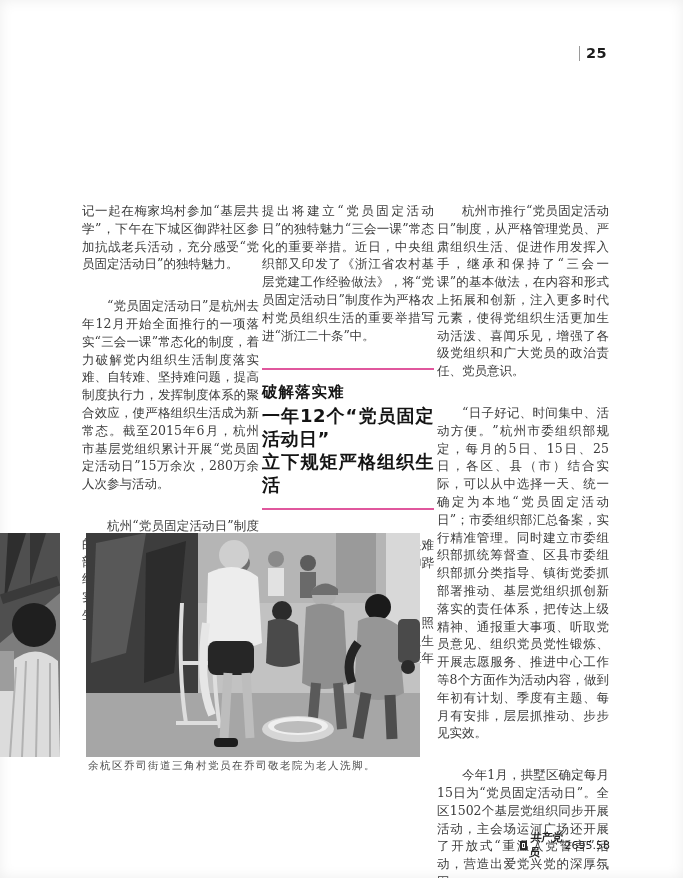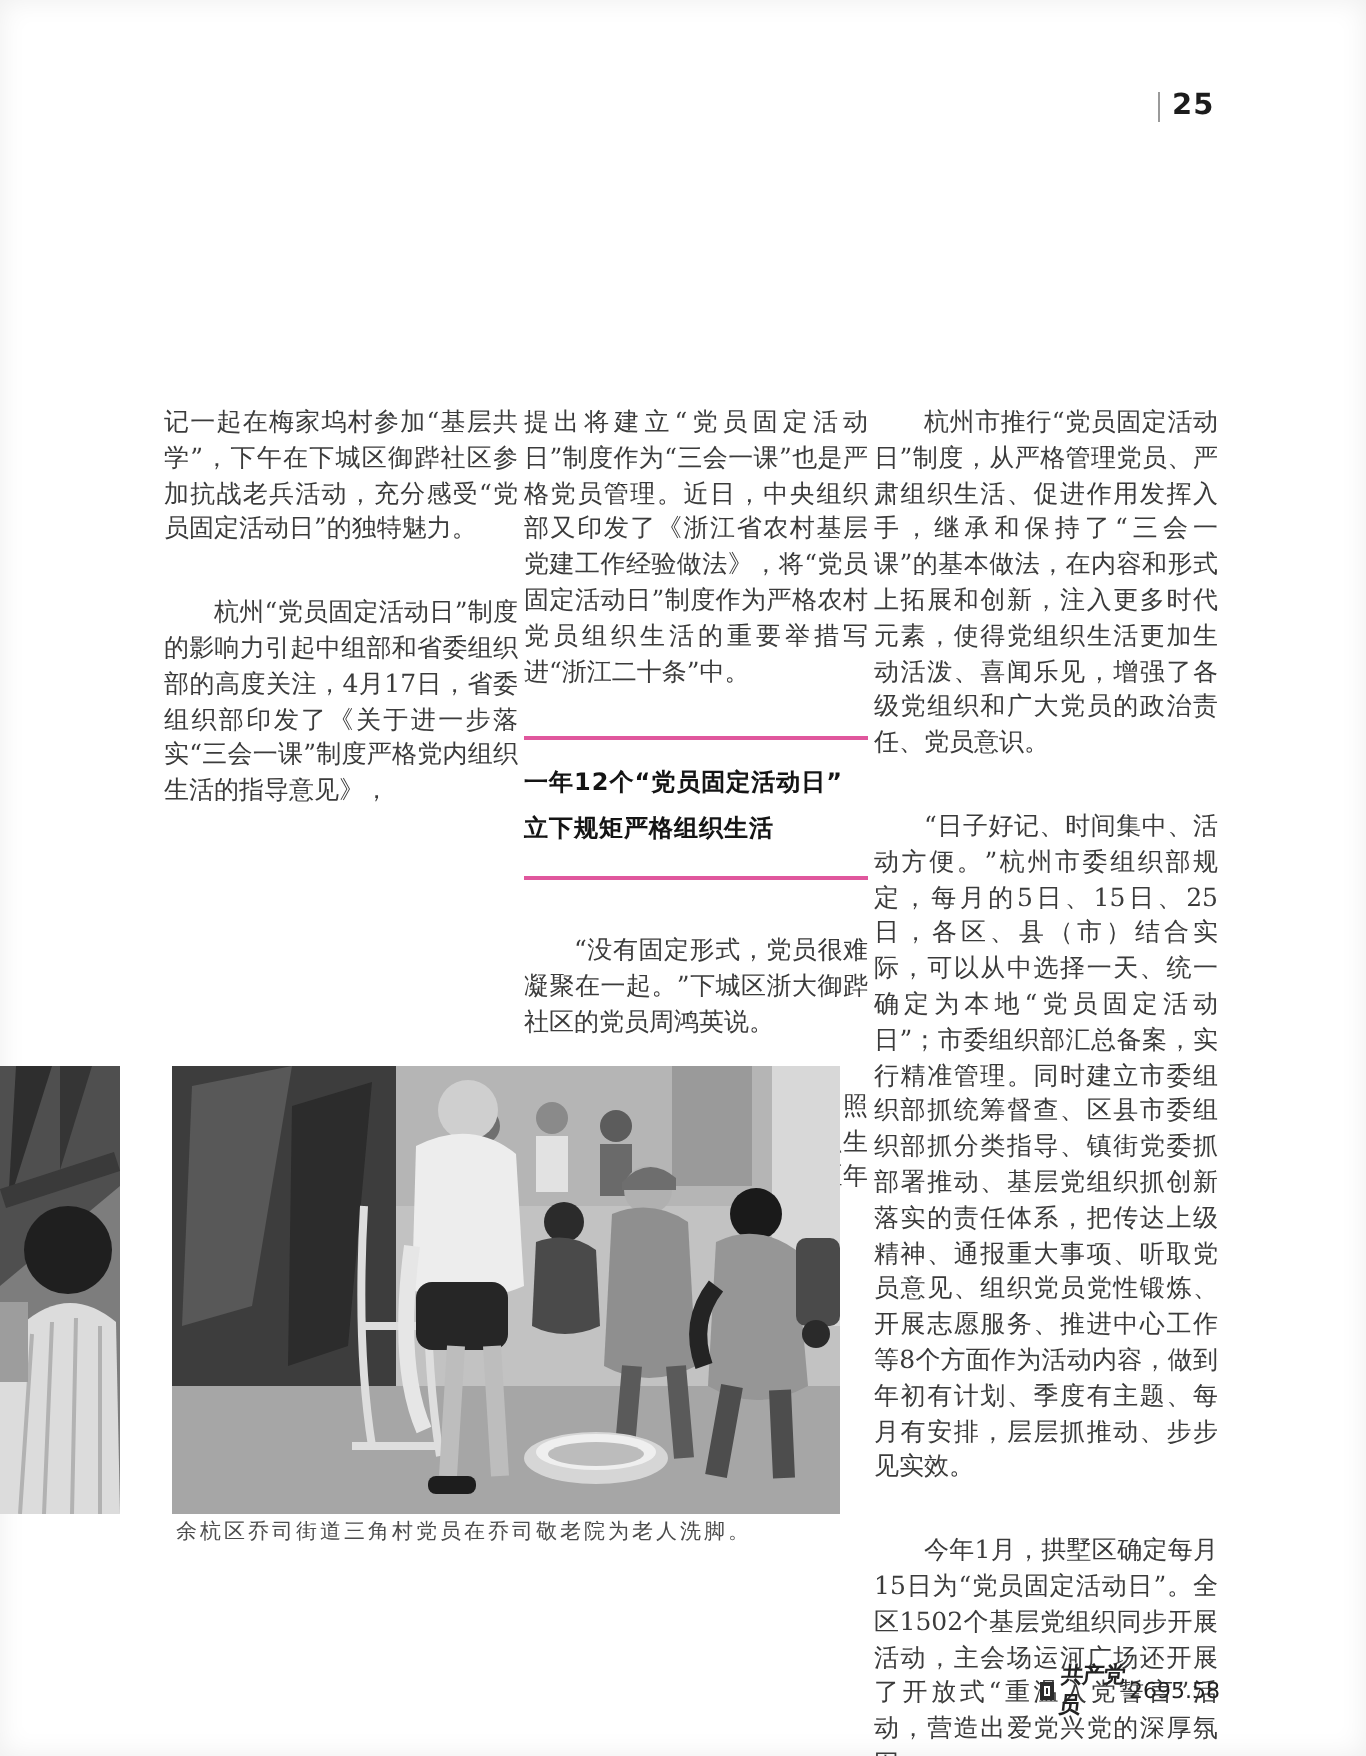"提出将建立“党员固定活动日”制度作为“三会一课”也是严格党员管理。近日，中央组织" p { text: 制度作为“三会一课”也是严格党员管理 -> 的独特魅力“三会一课”常态化的重要举措 }
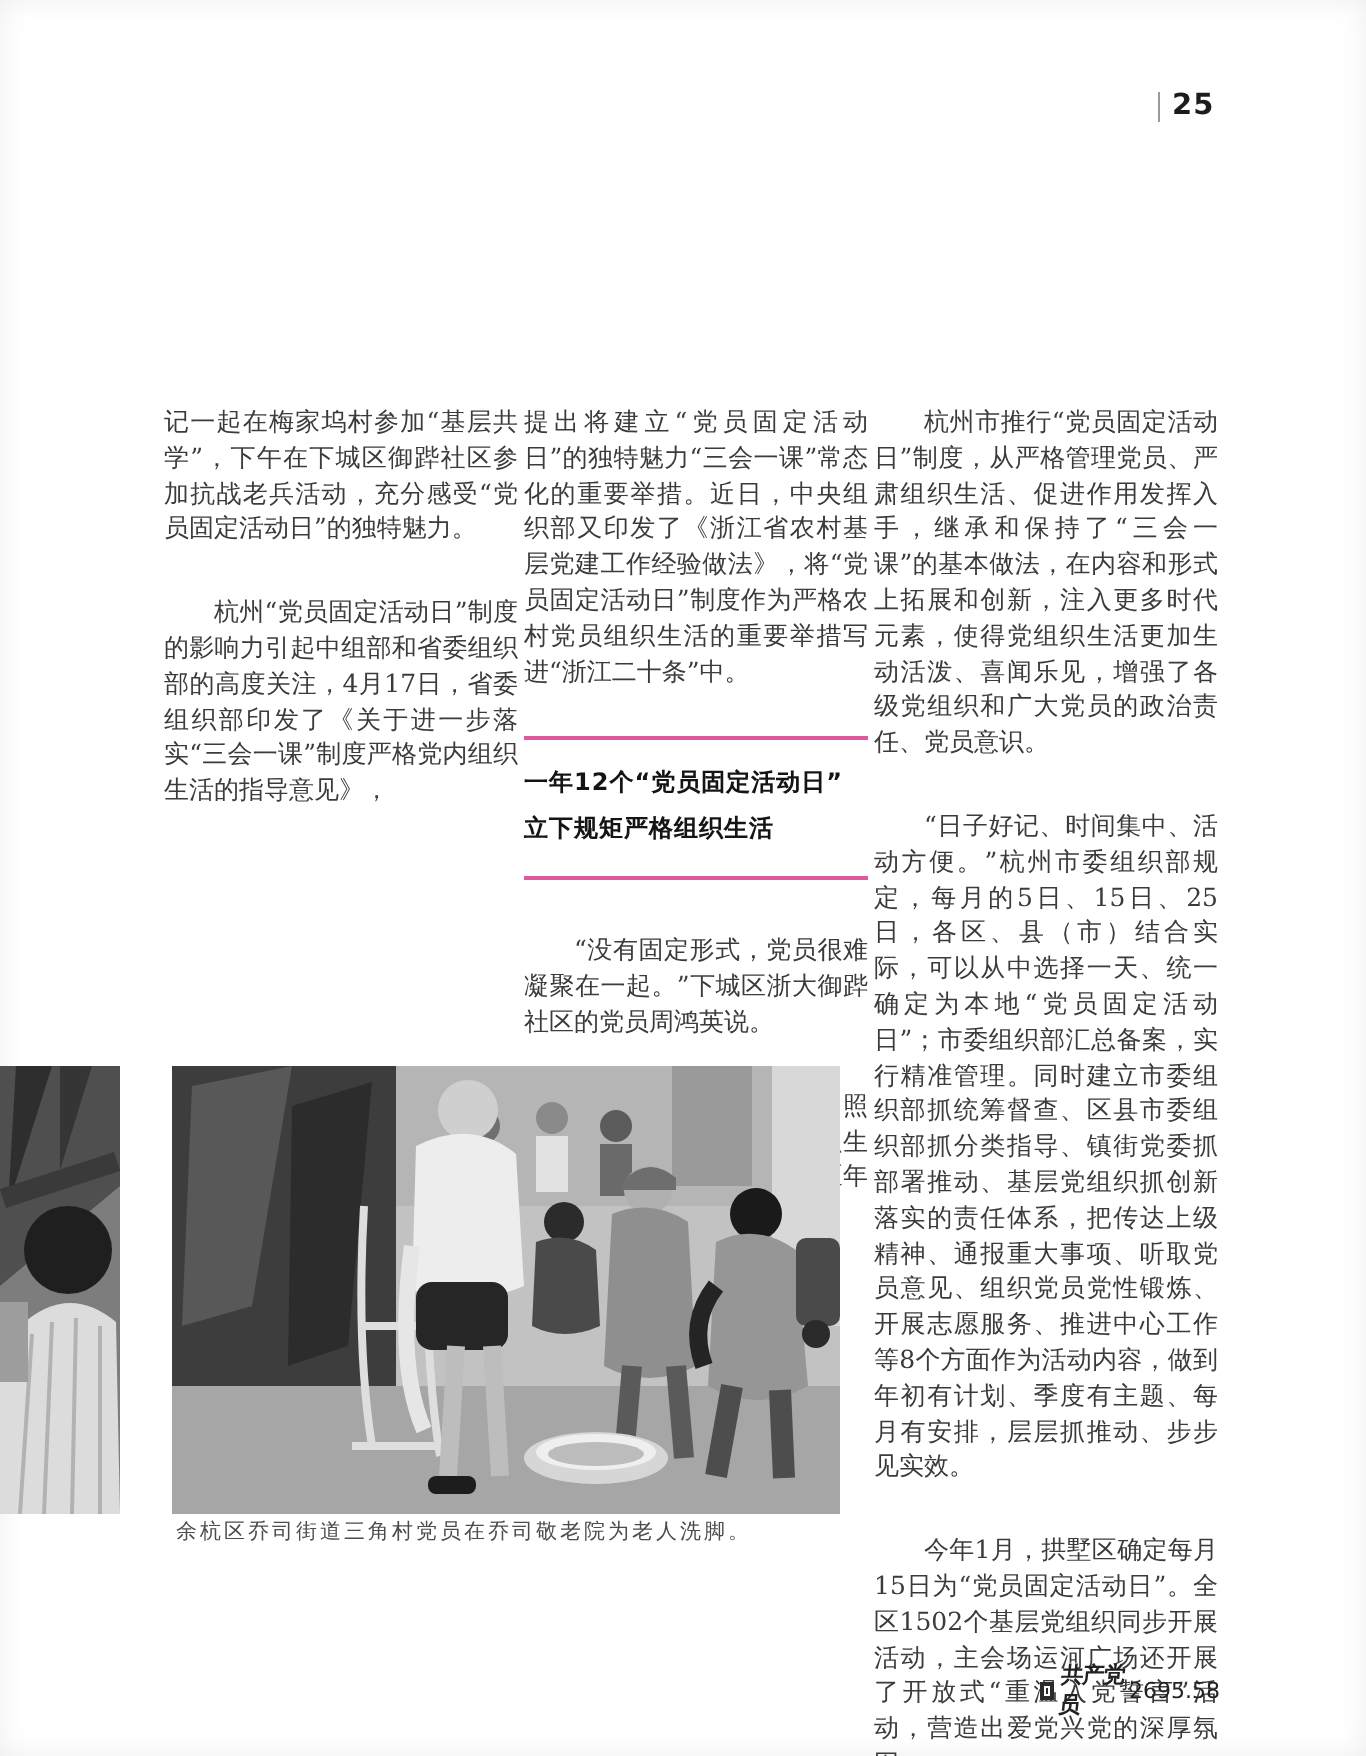"“党员固定活动日”是杭州去年12月开始全面推行的一项落实“三会一课”常态化的制度" p.indent { html: none -> <p>“党员固定活动日”是杭州去年12月开始全面推行的一项落实“三会一课”常态化的制度，着力破解党内组织生活制度落实难、自转难、坚持难问题，提高制度执行力，发挥制度体系的聚合效应，使严格组织生活成为新常态。截至2015年6月，杭州市基层党组织累计开展“党员固定活动日”15万余次，280万余人次参与活动。</p> }
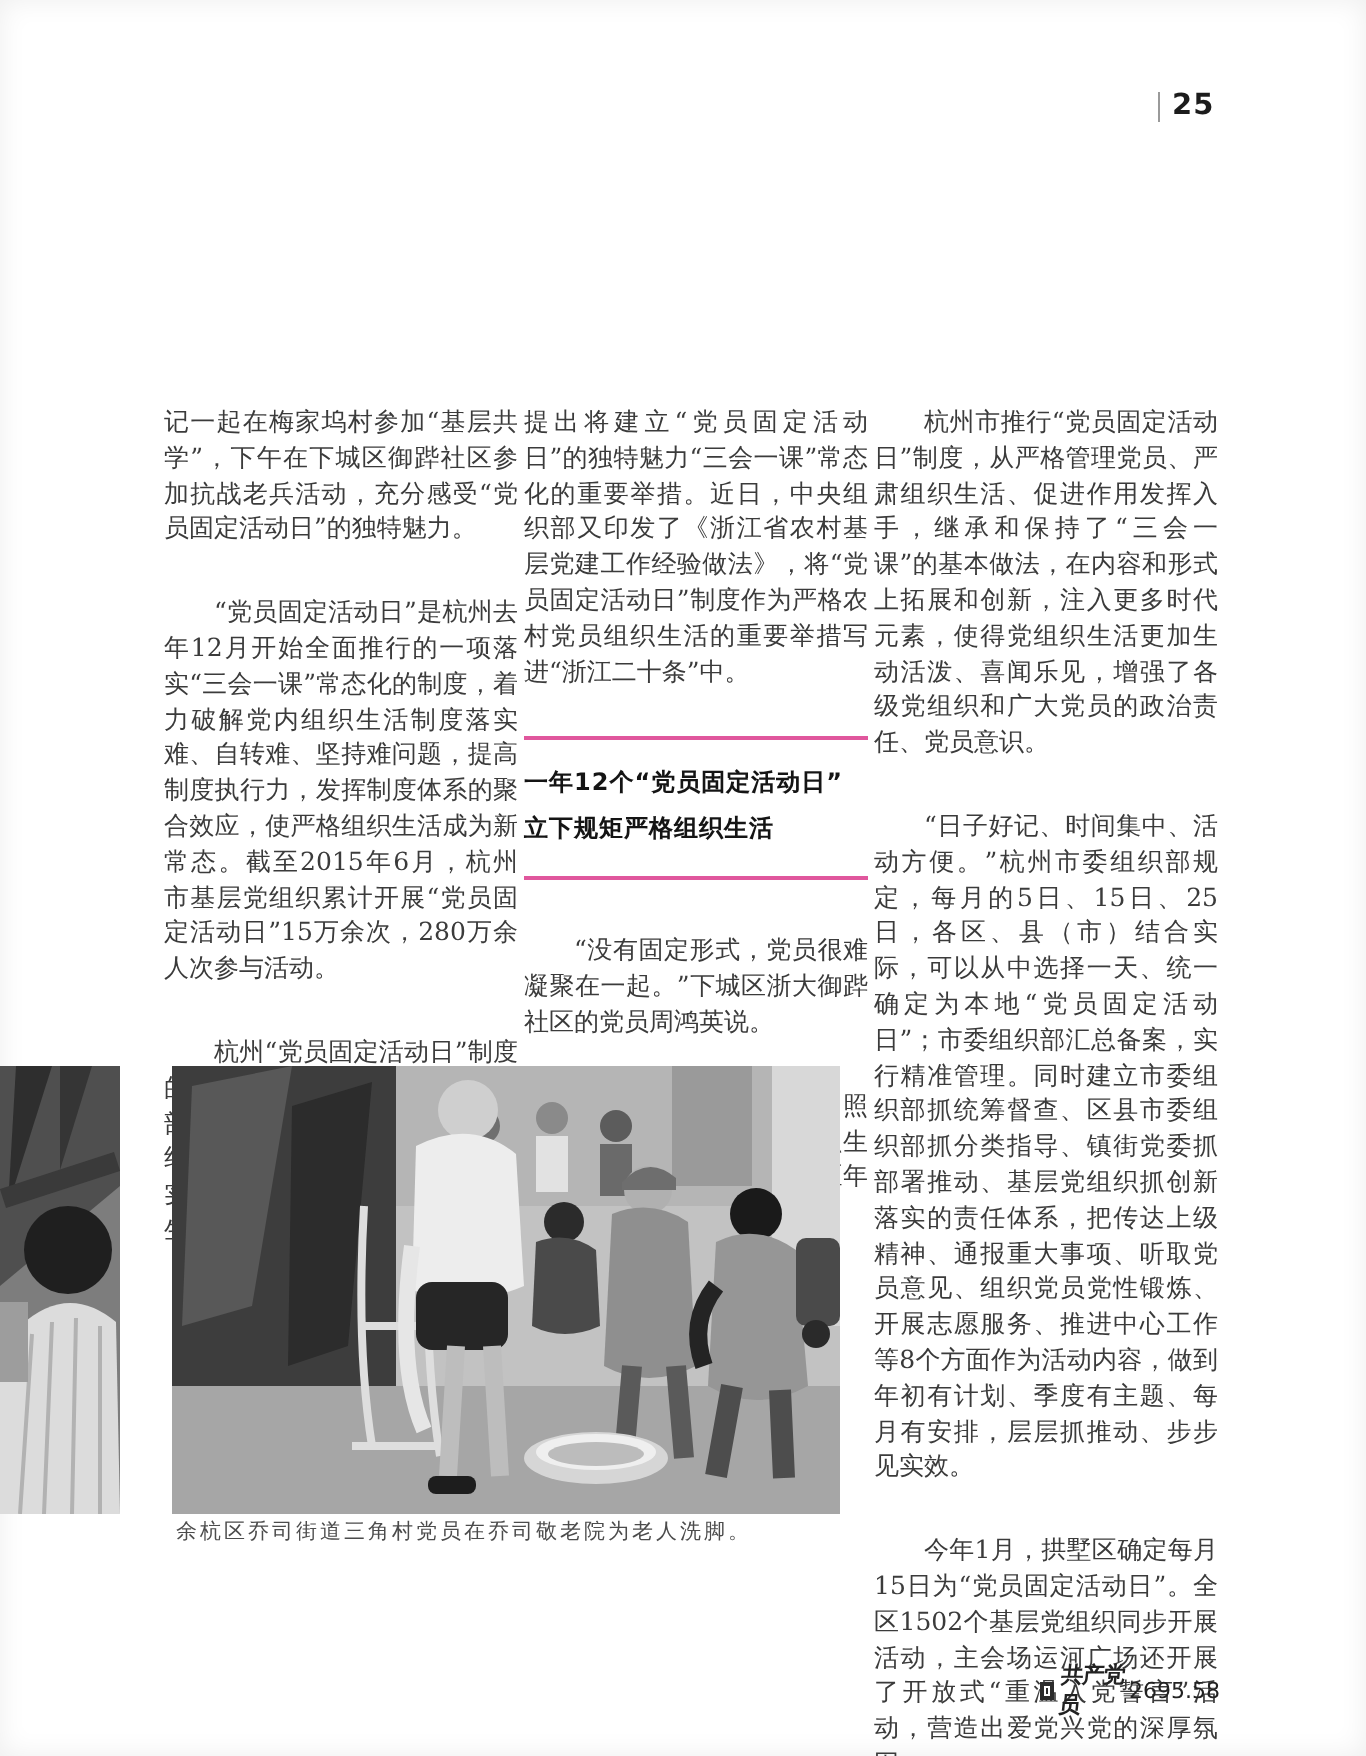"破解落实难" div.hd-title { html: none -> <div>破解落实难</div> }
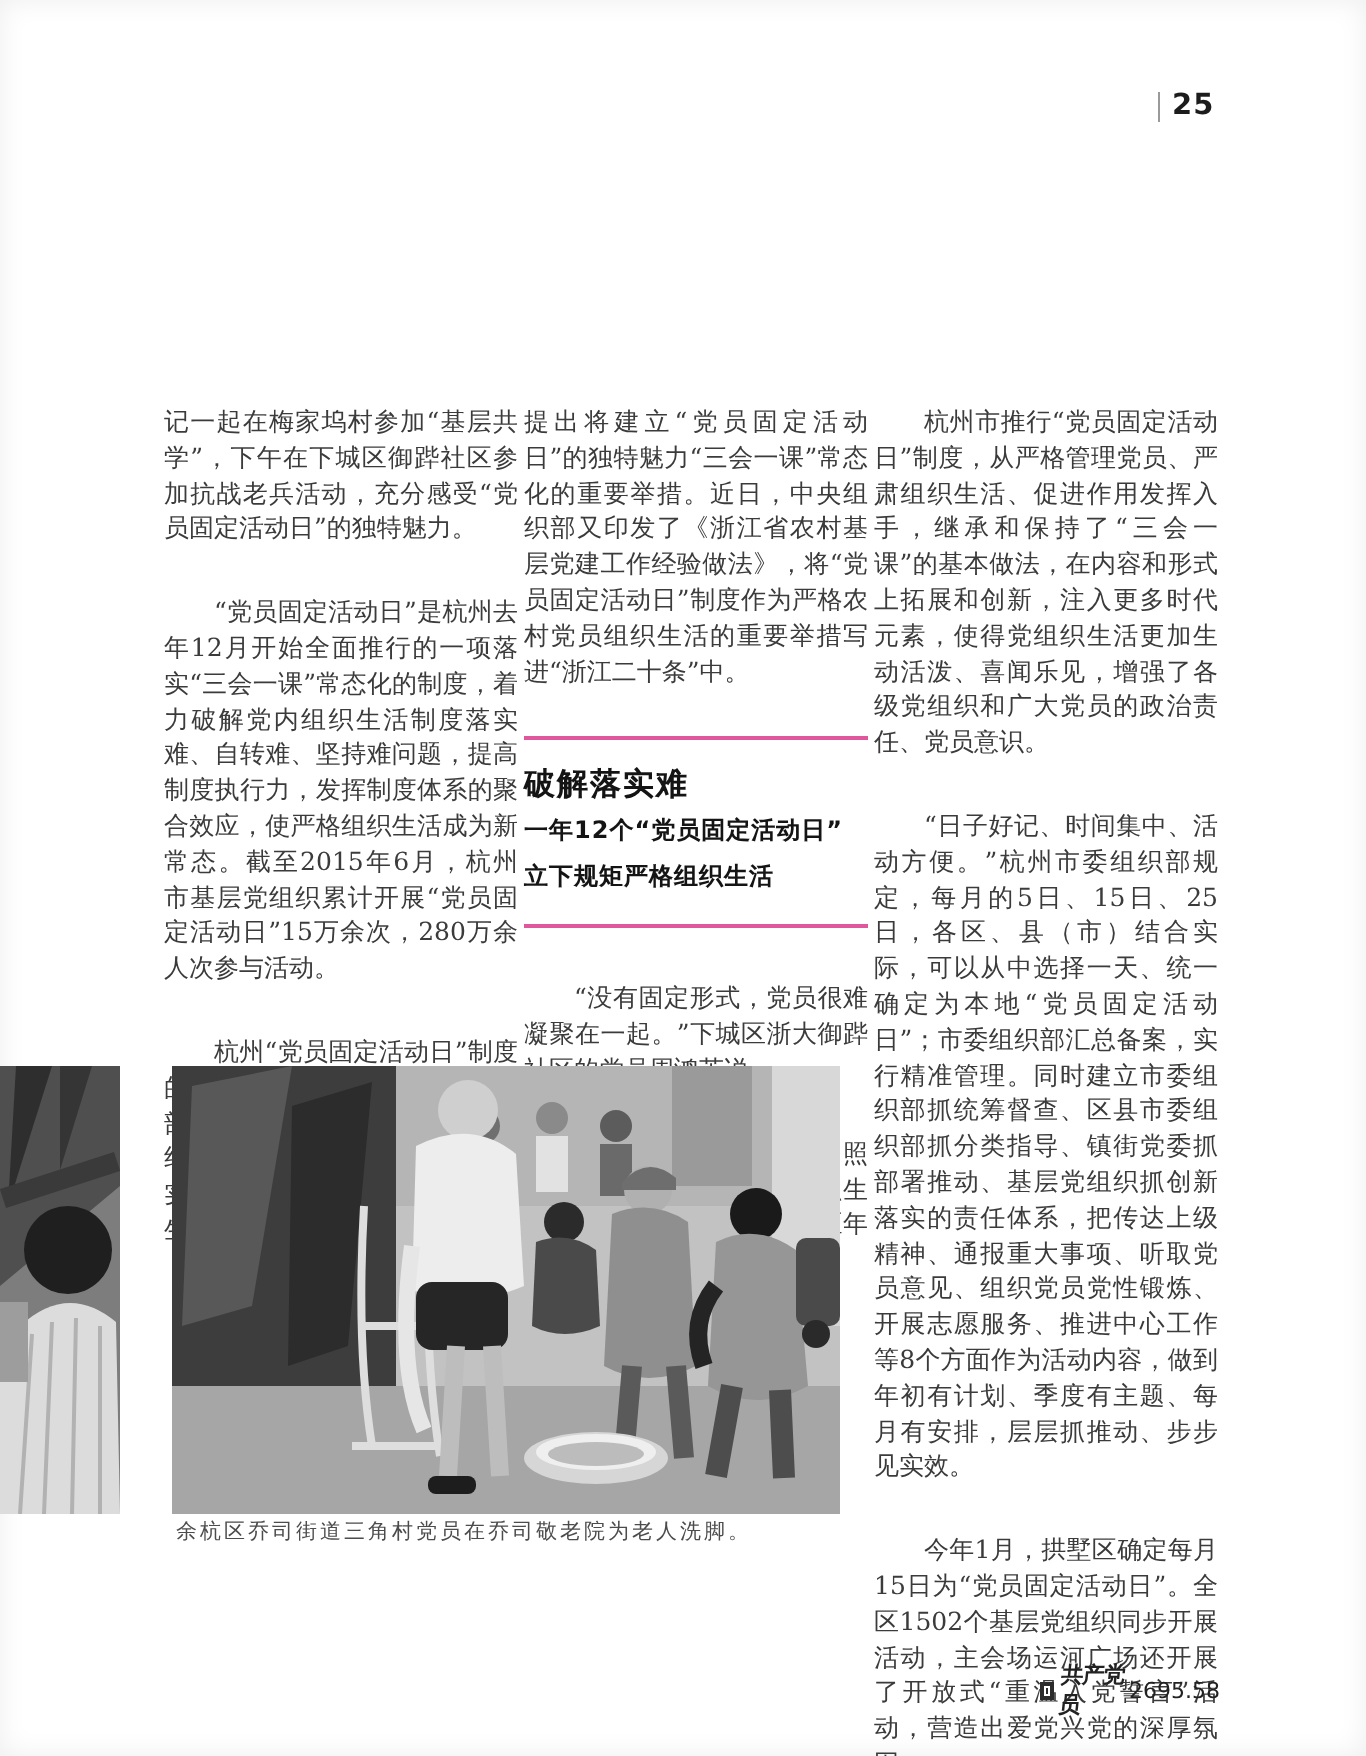"一年12个“党员固定活动日”" .section-header .hd-sub { font-size: 12px -> 18px }
